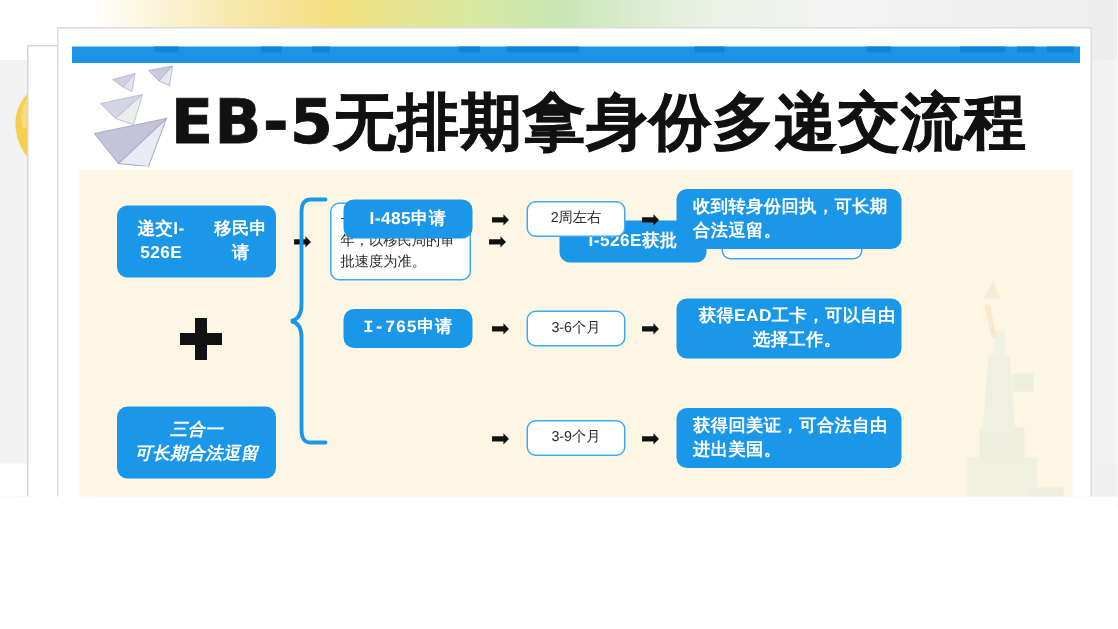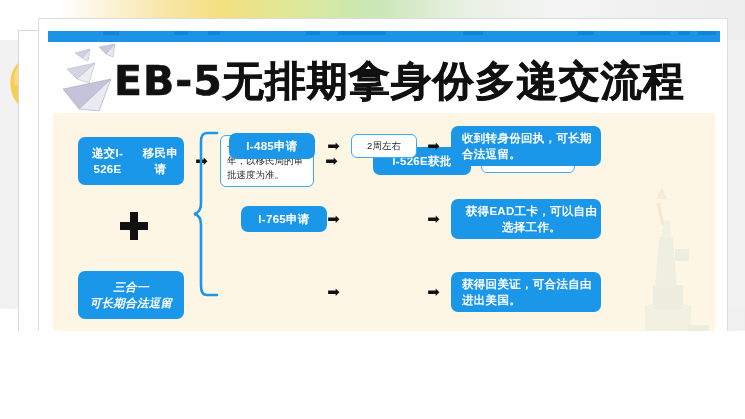"I-765申请" div.node { font-family: none -> Liberation Mono, monospace; left: 188px -> 176px }
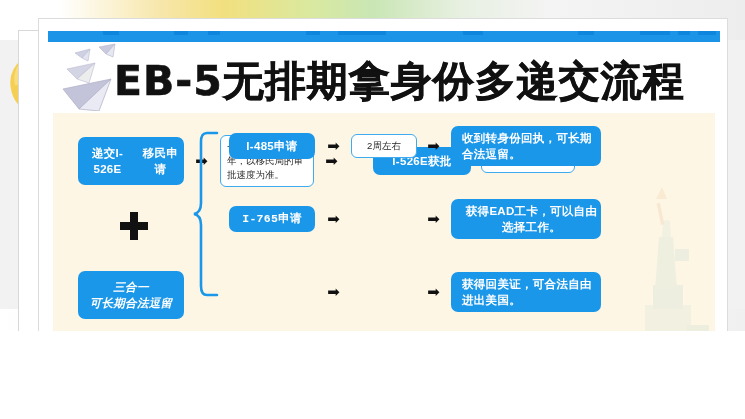"3-6个月" div.node { html: none -> <div>3-6个月</div> }
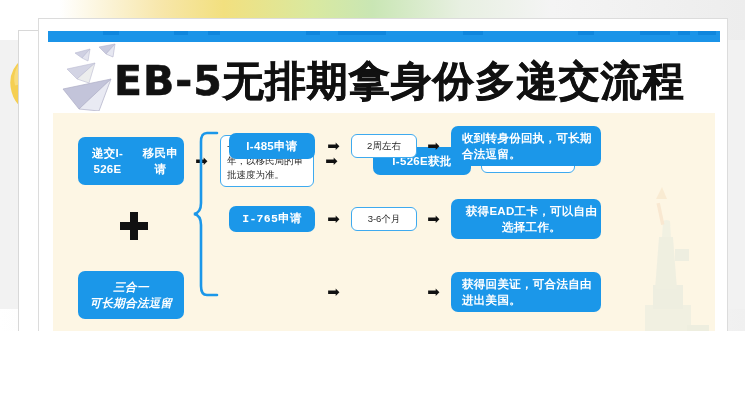"3-9个月" div.node { html: none -> <div>3-9个月</div> }
